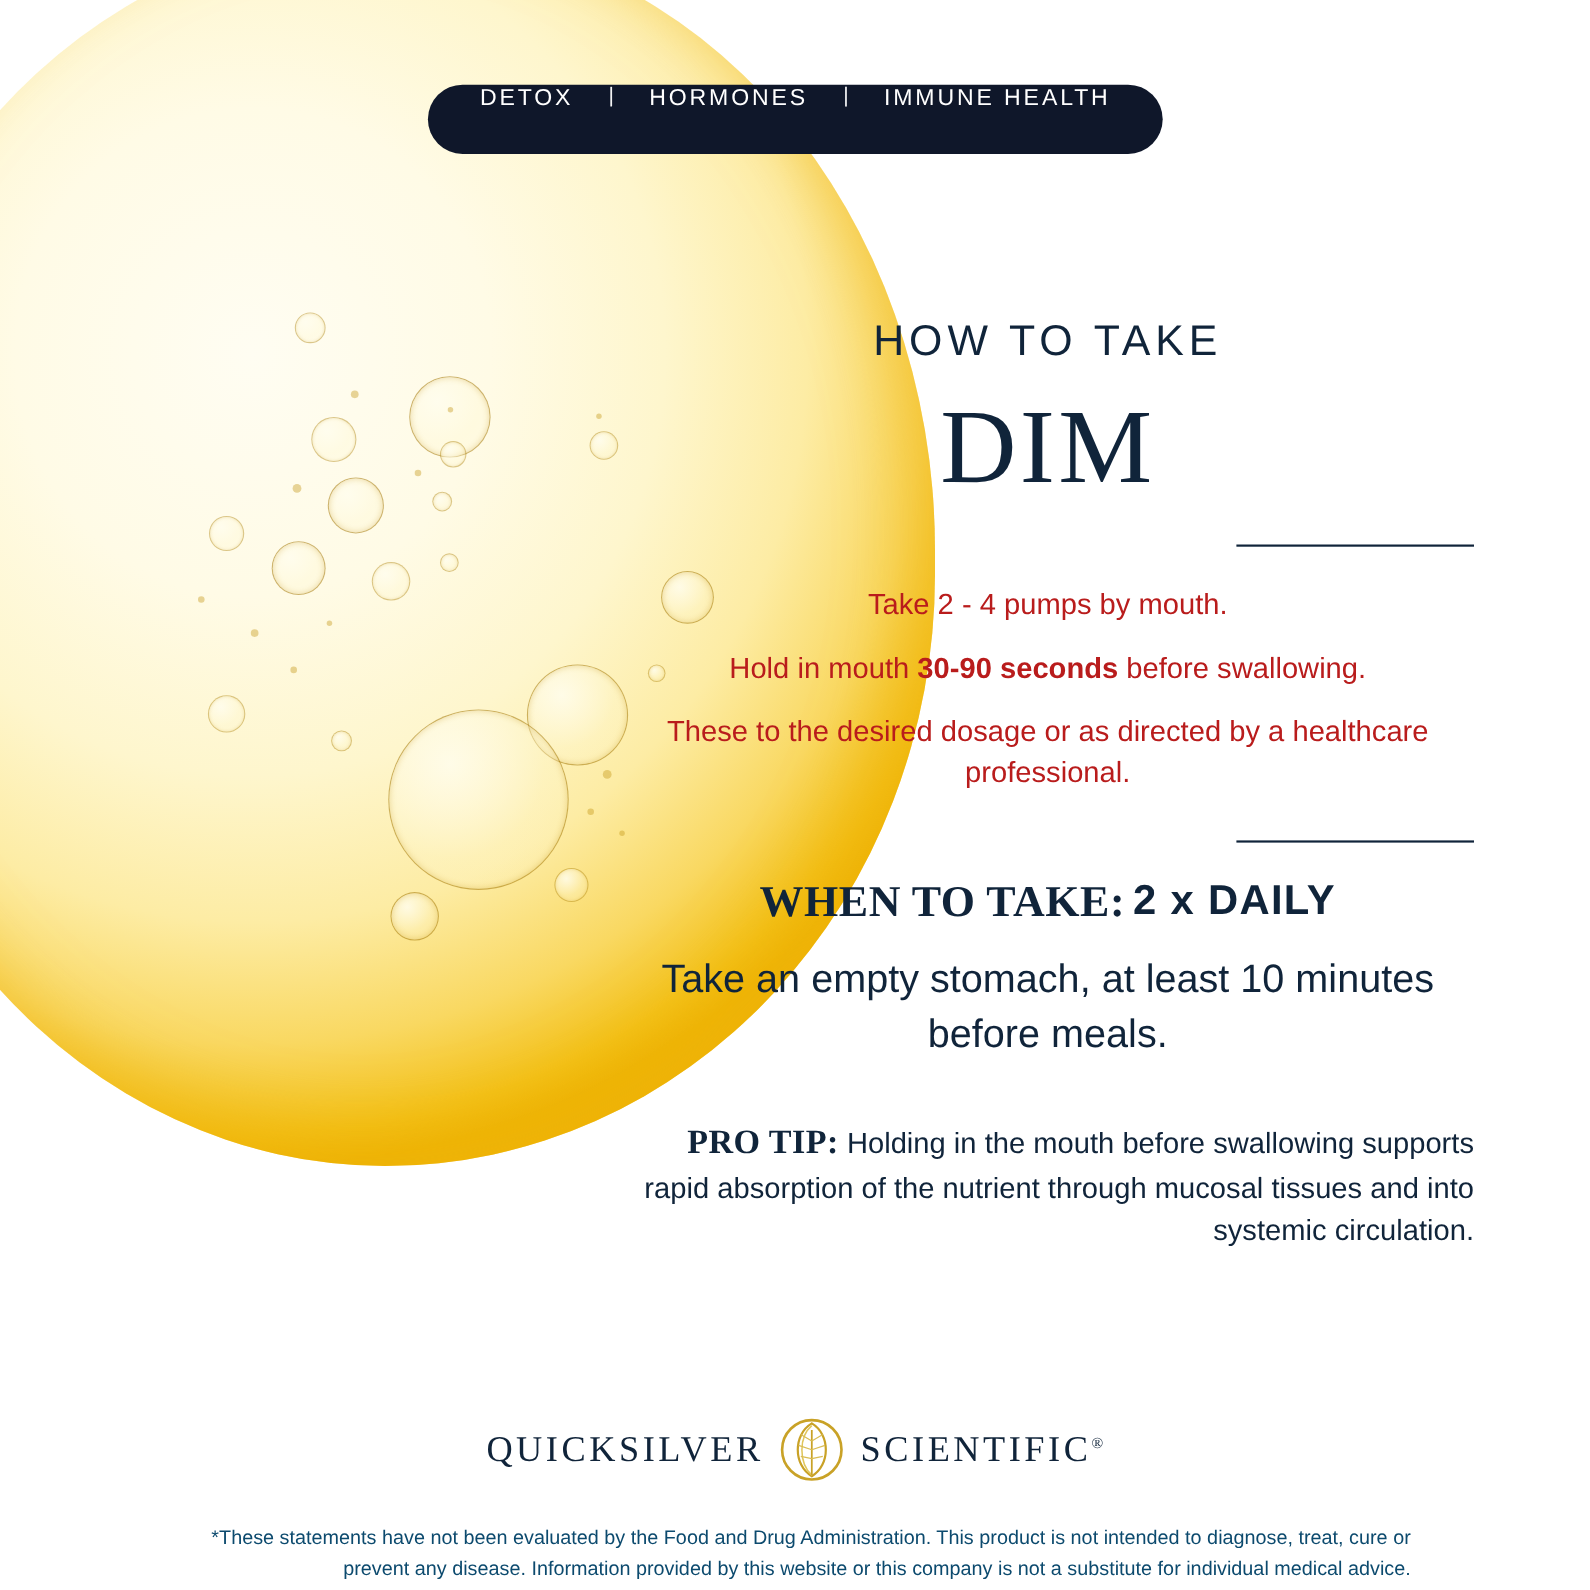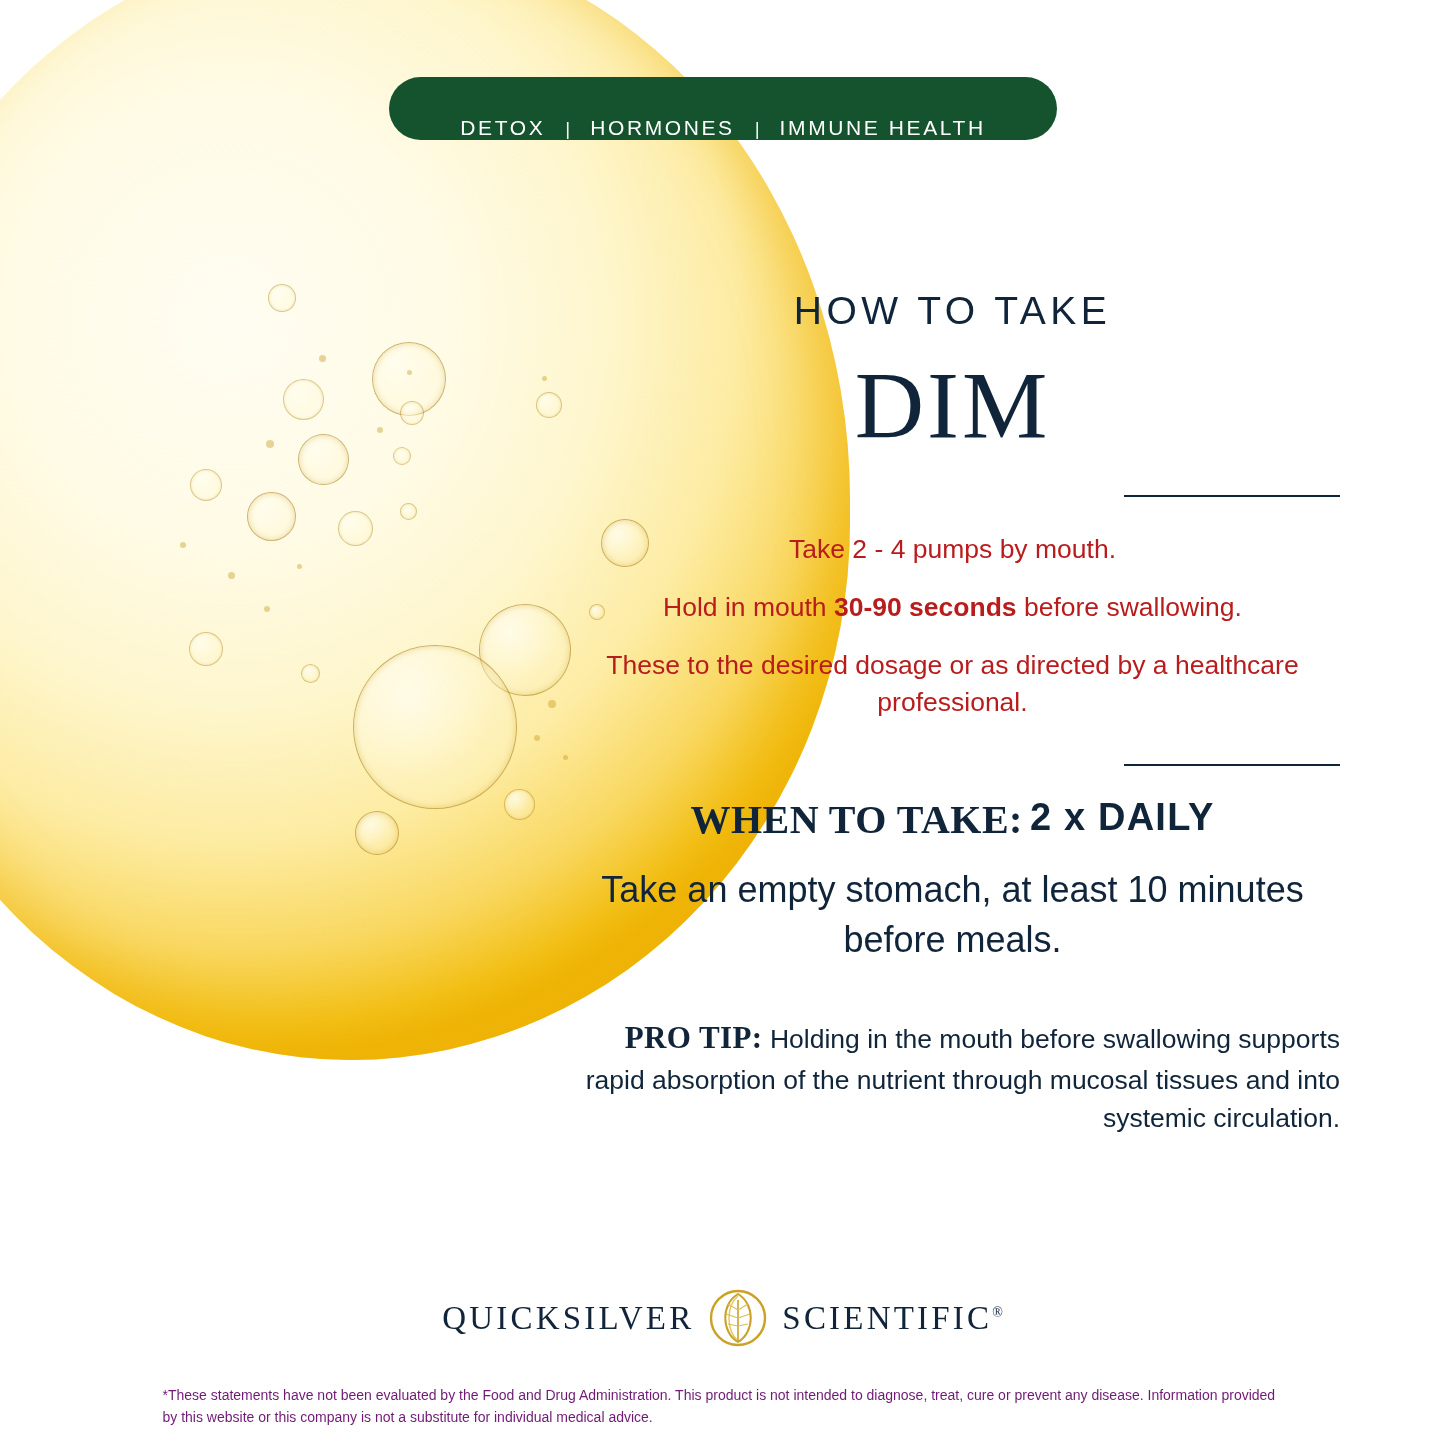"DETOX" .top-pill { align-items: flex-end -> flex-start; background: #14532d -> #0f172a; gap: 4px -> 16px }
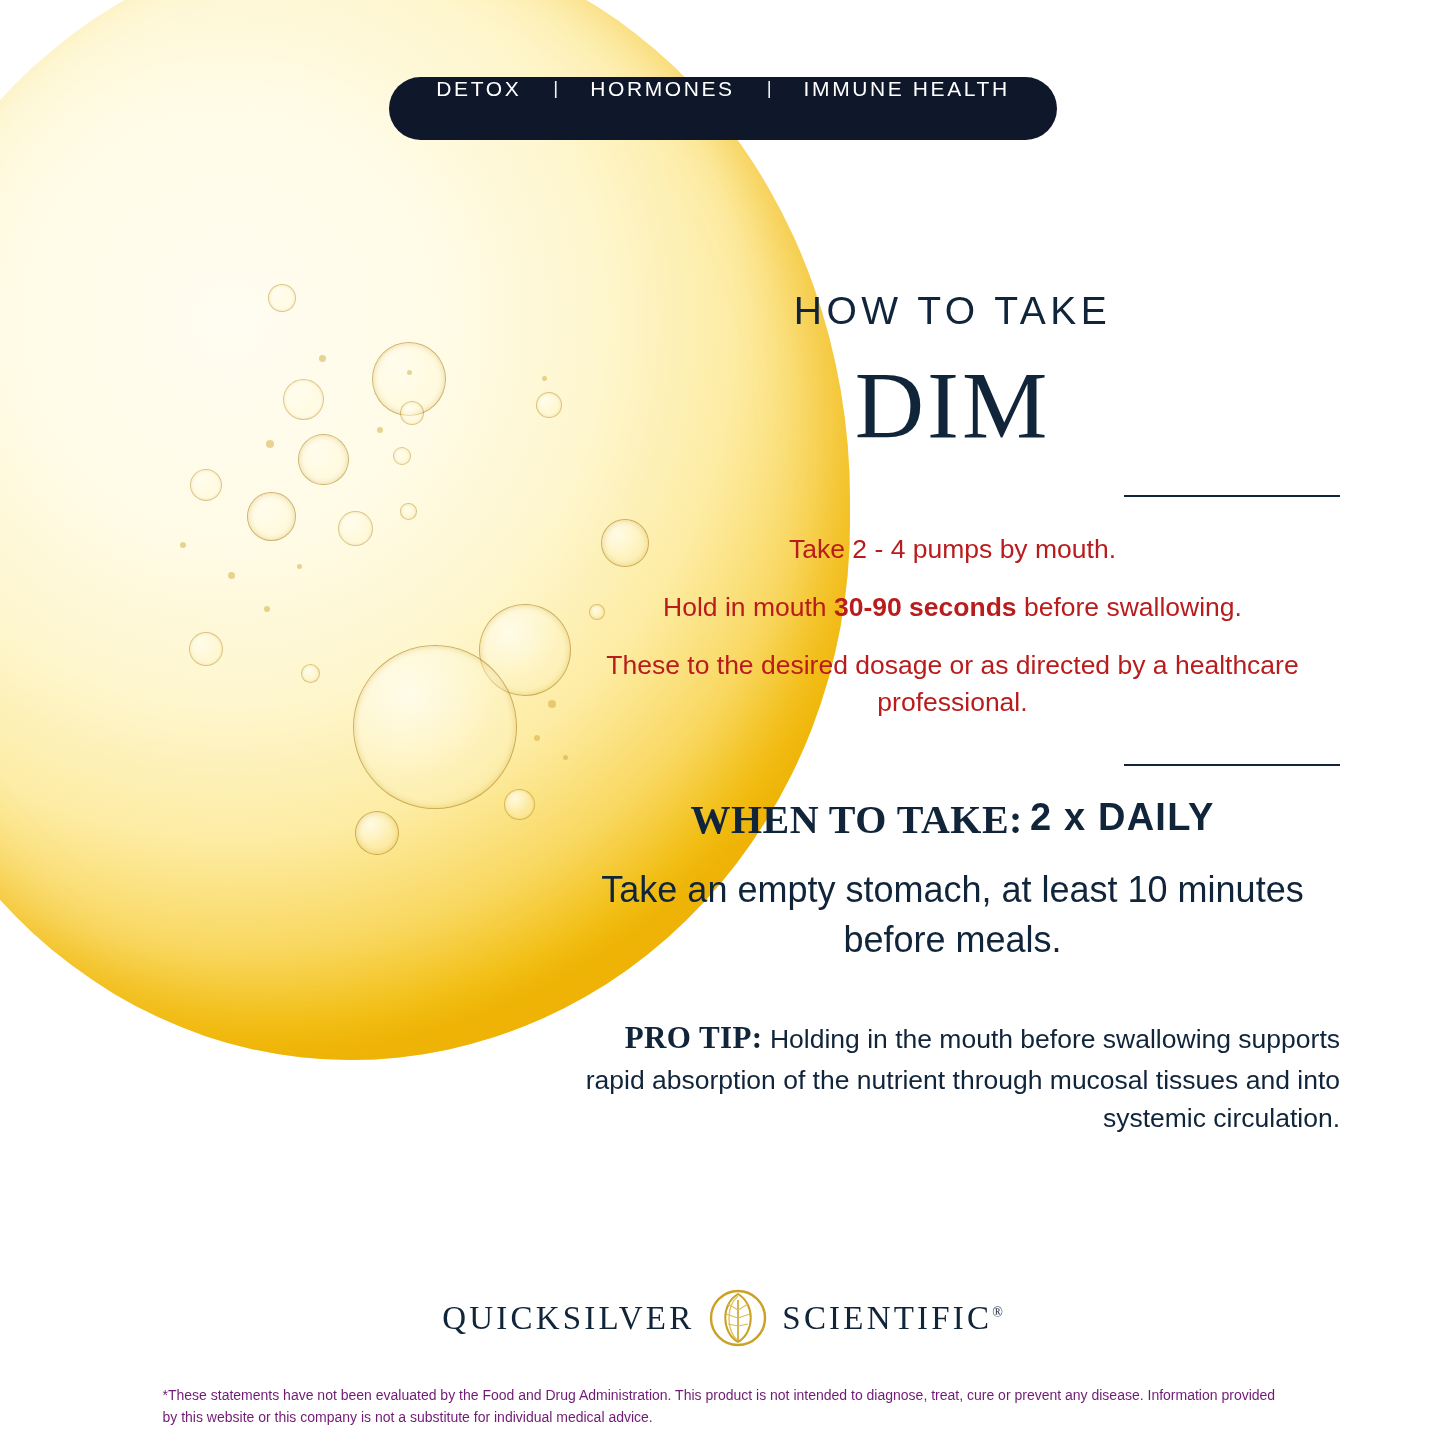"WHEN TO TAKE:" .when-row { align-items: flex-start -> center }
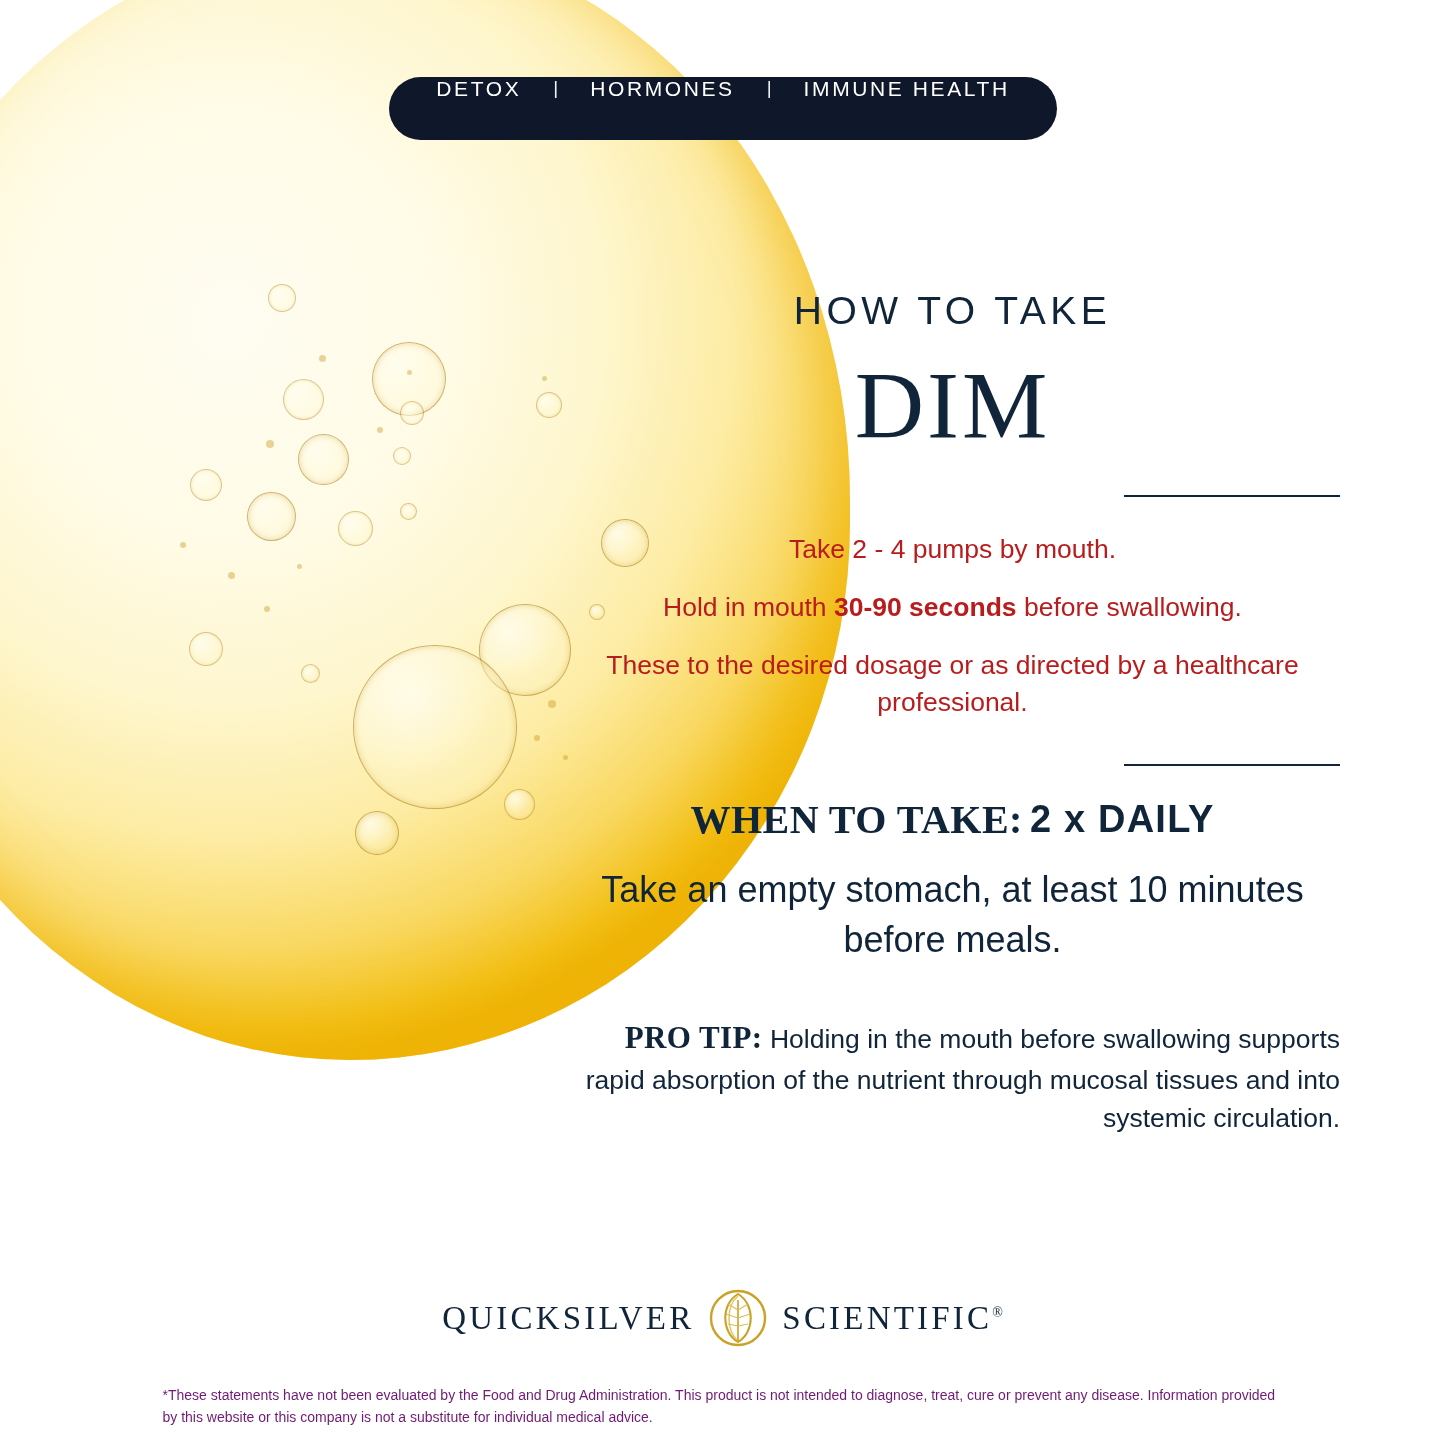"*These statements have not been" .disclaimer { color: #701a75 -> #0c4a6e; font-size: 14px -> 18px; text-align: left -> right }
